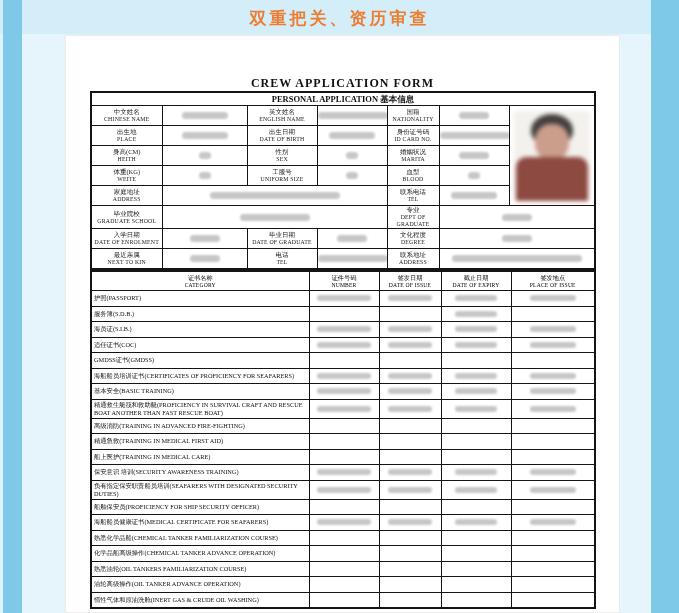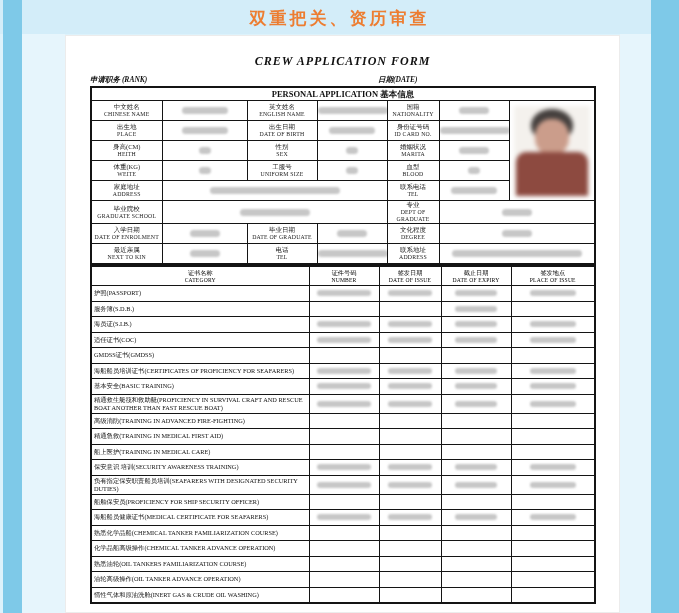"CREW APPLICATION FORM" .doc-title { font-style: italic -> none; margin-top: 18px -> 40px }
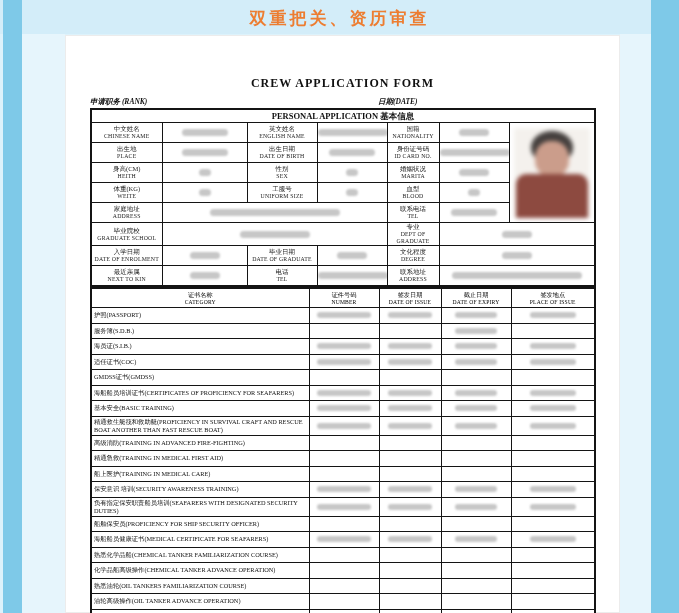"申请职务 (RANK)" div.rank-date { html: <div> <span>申请职务 (RANK)</span> <span>日期(DATE)</span> </div> -> none }
